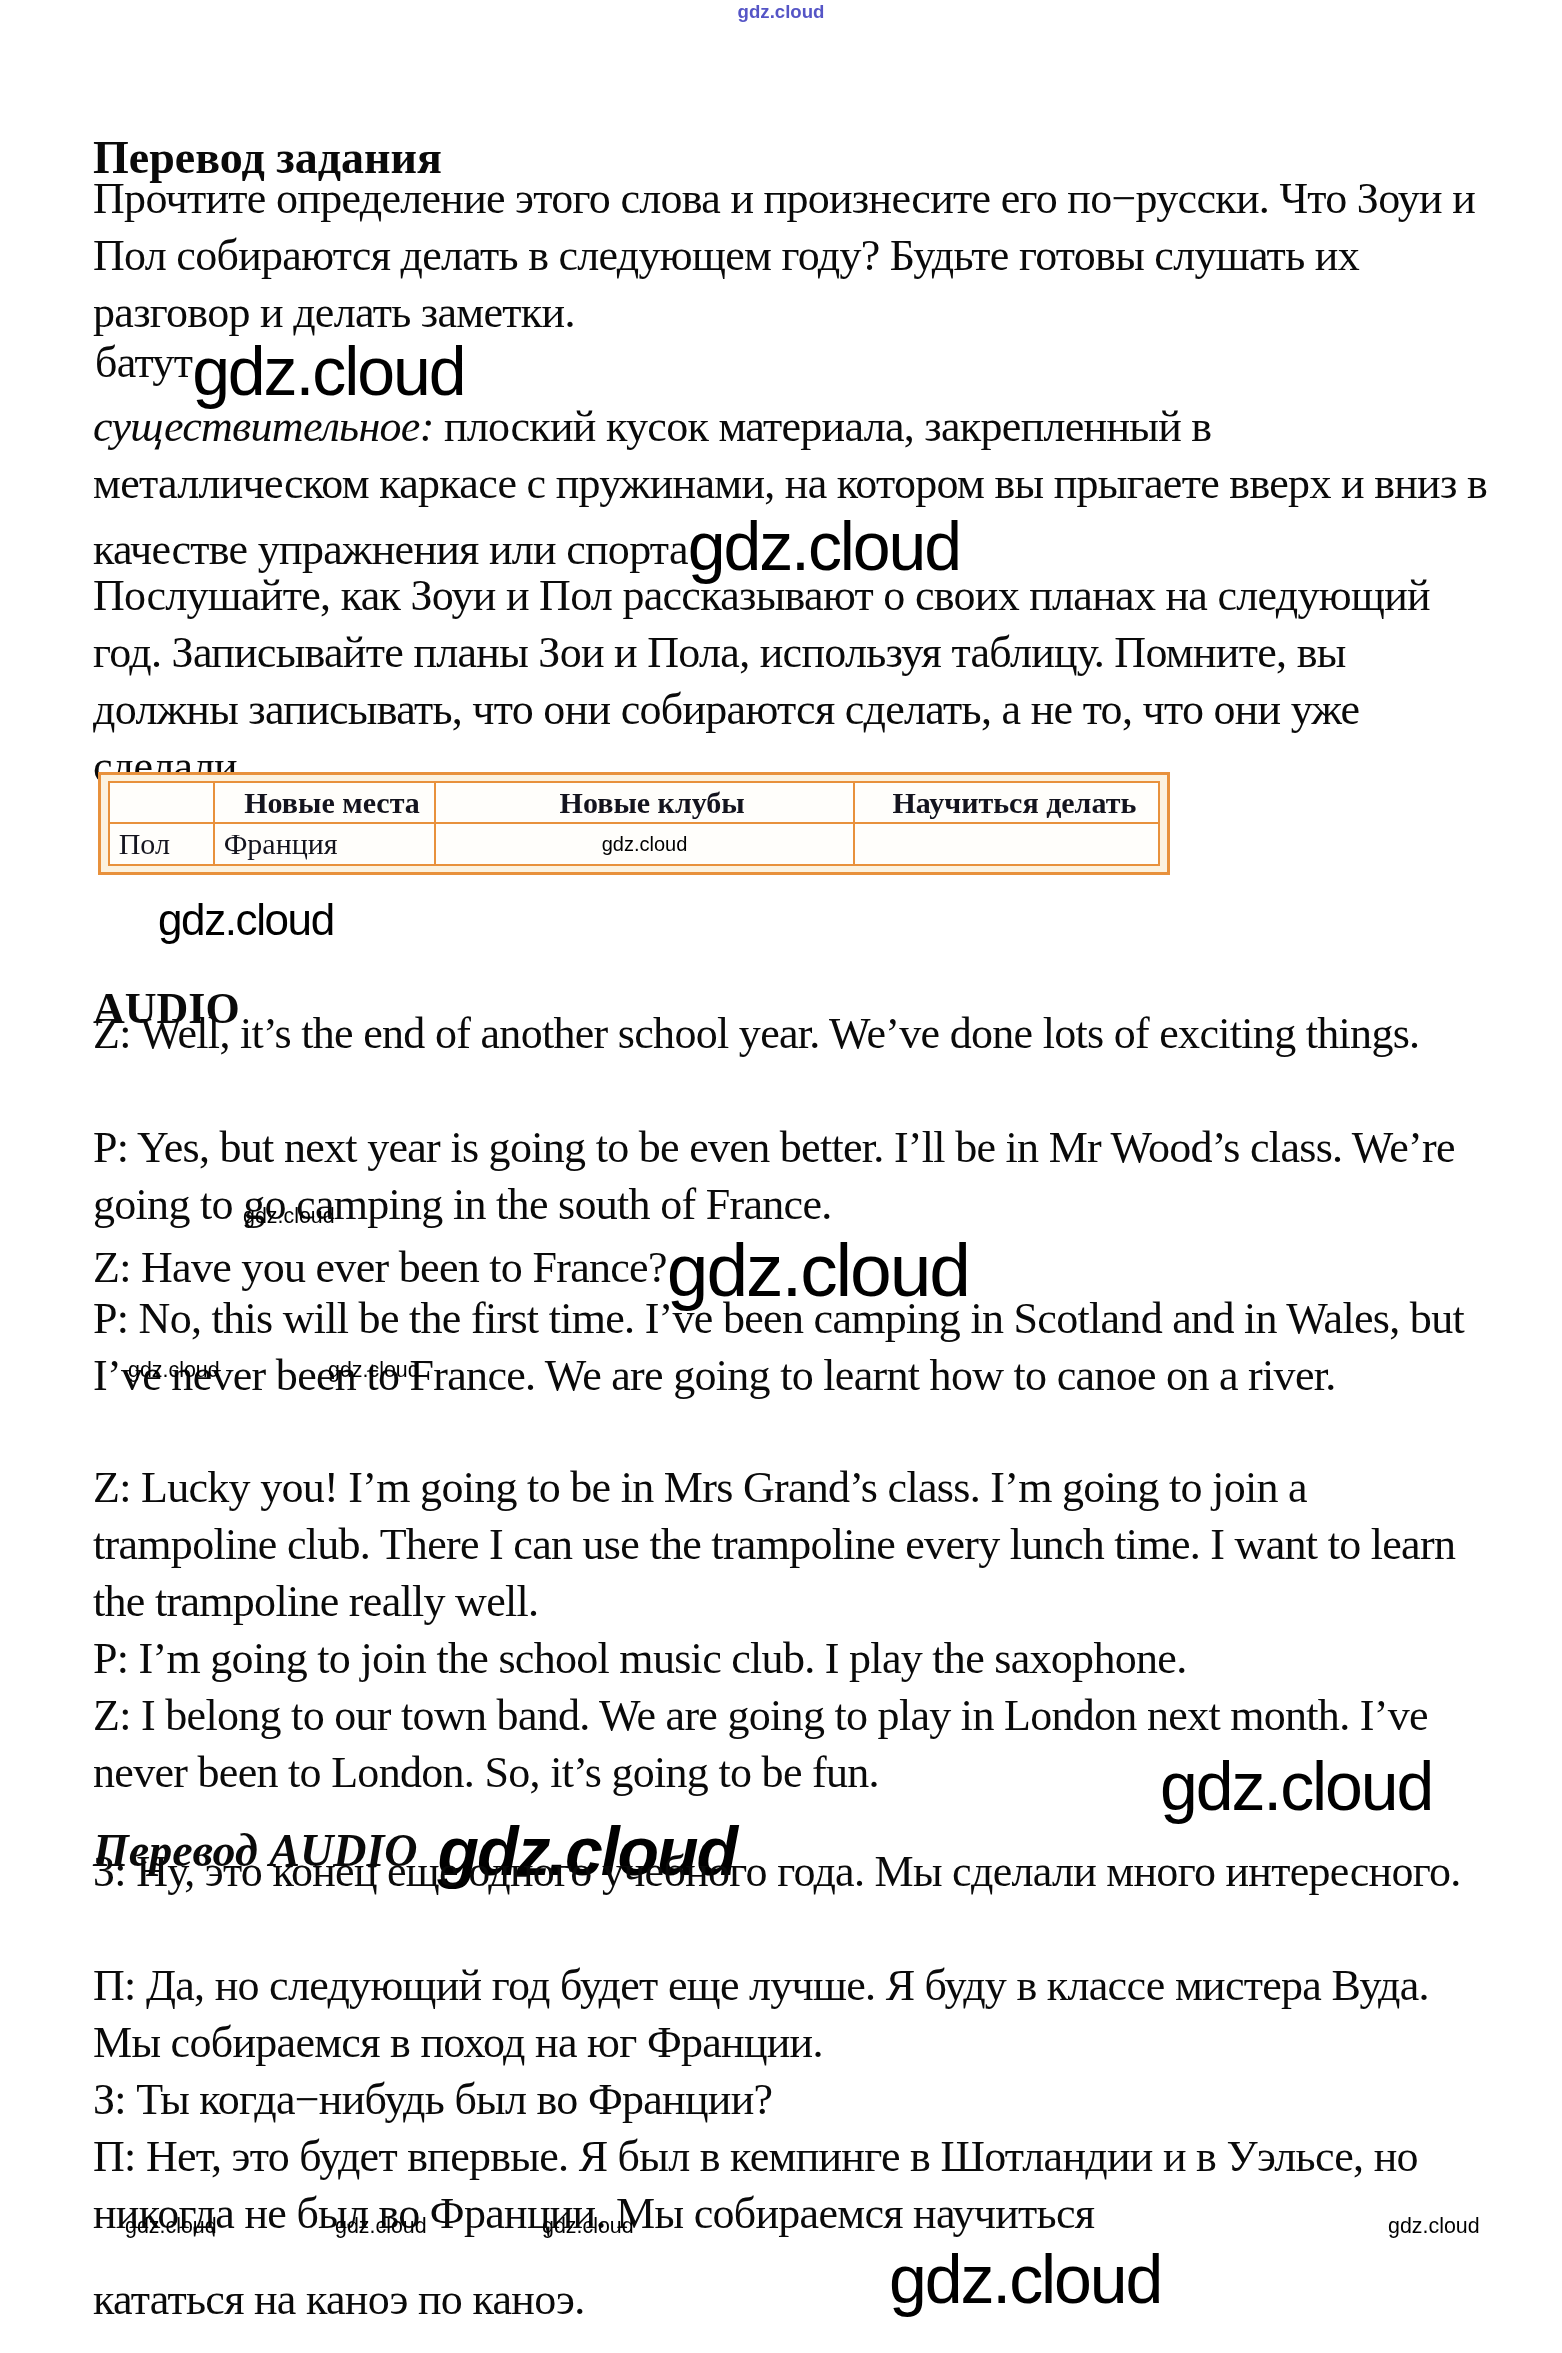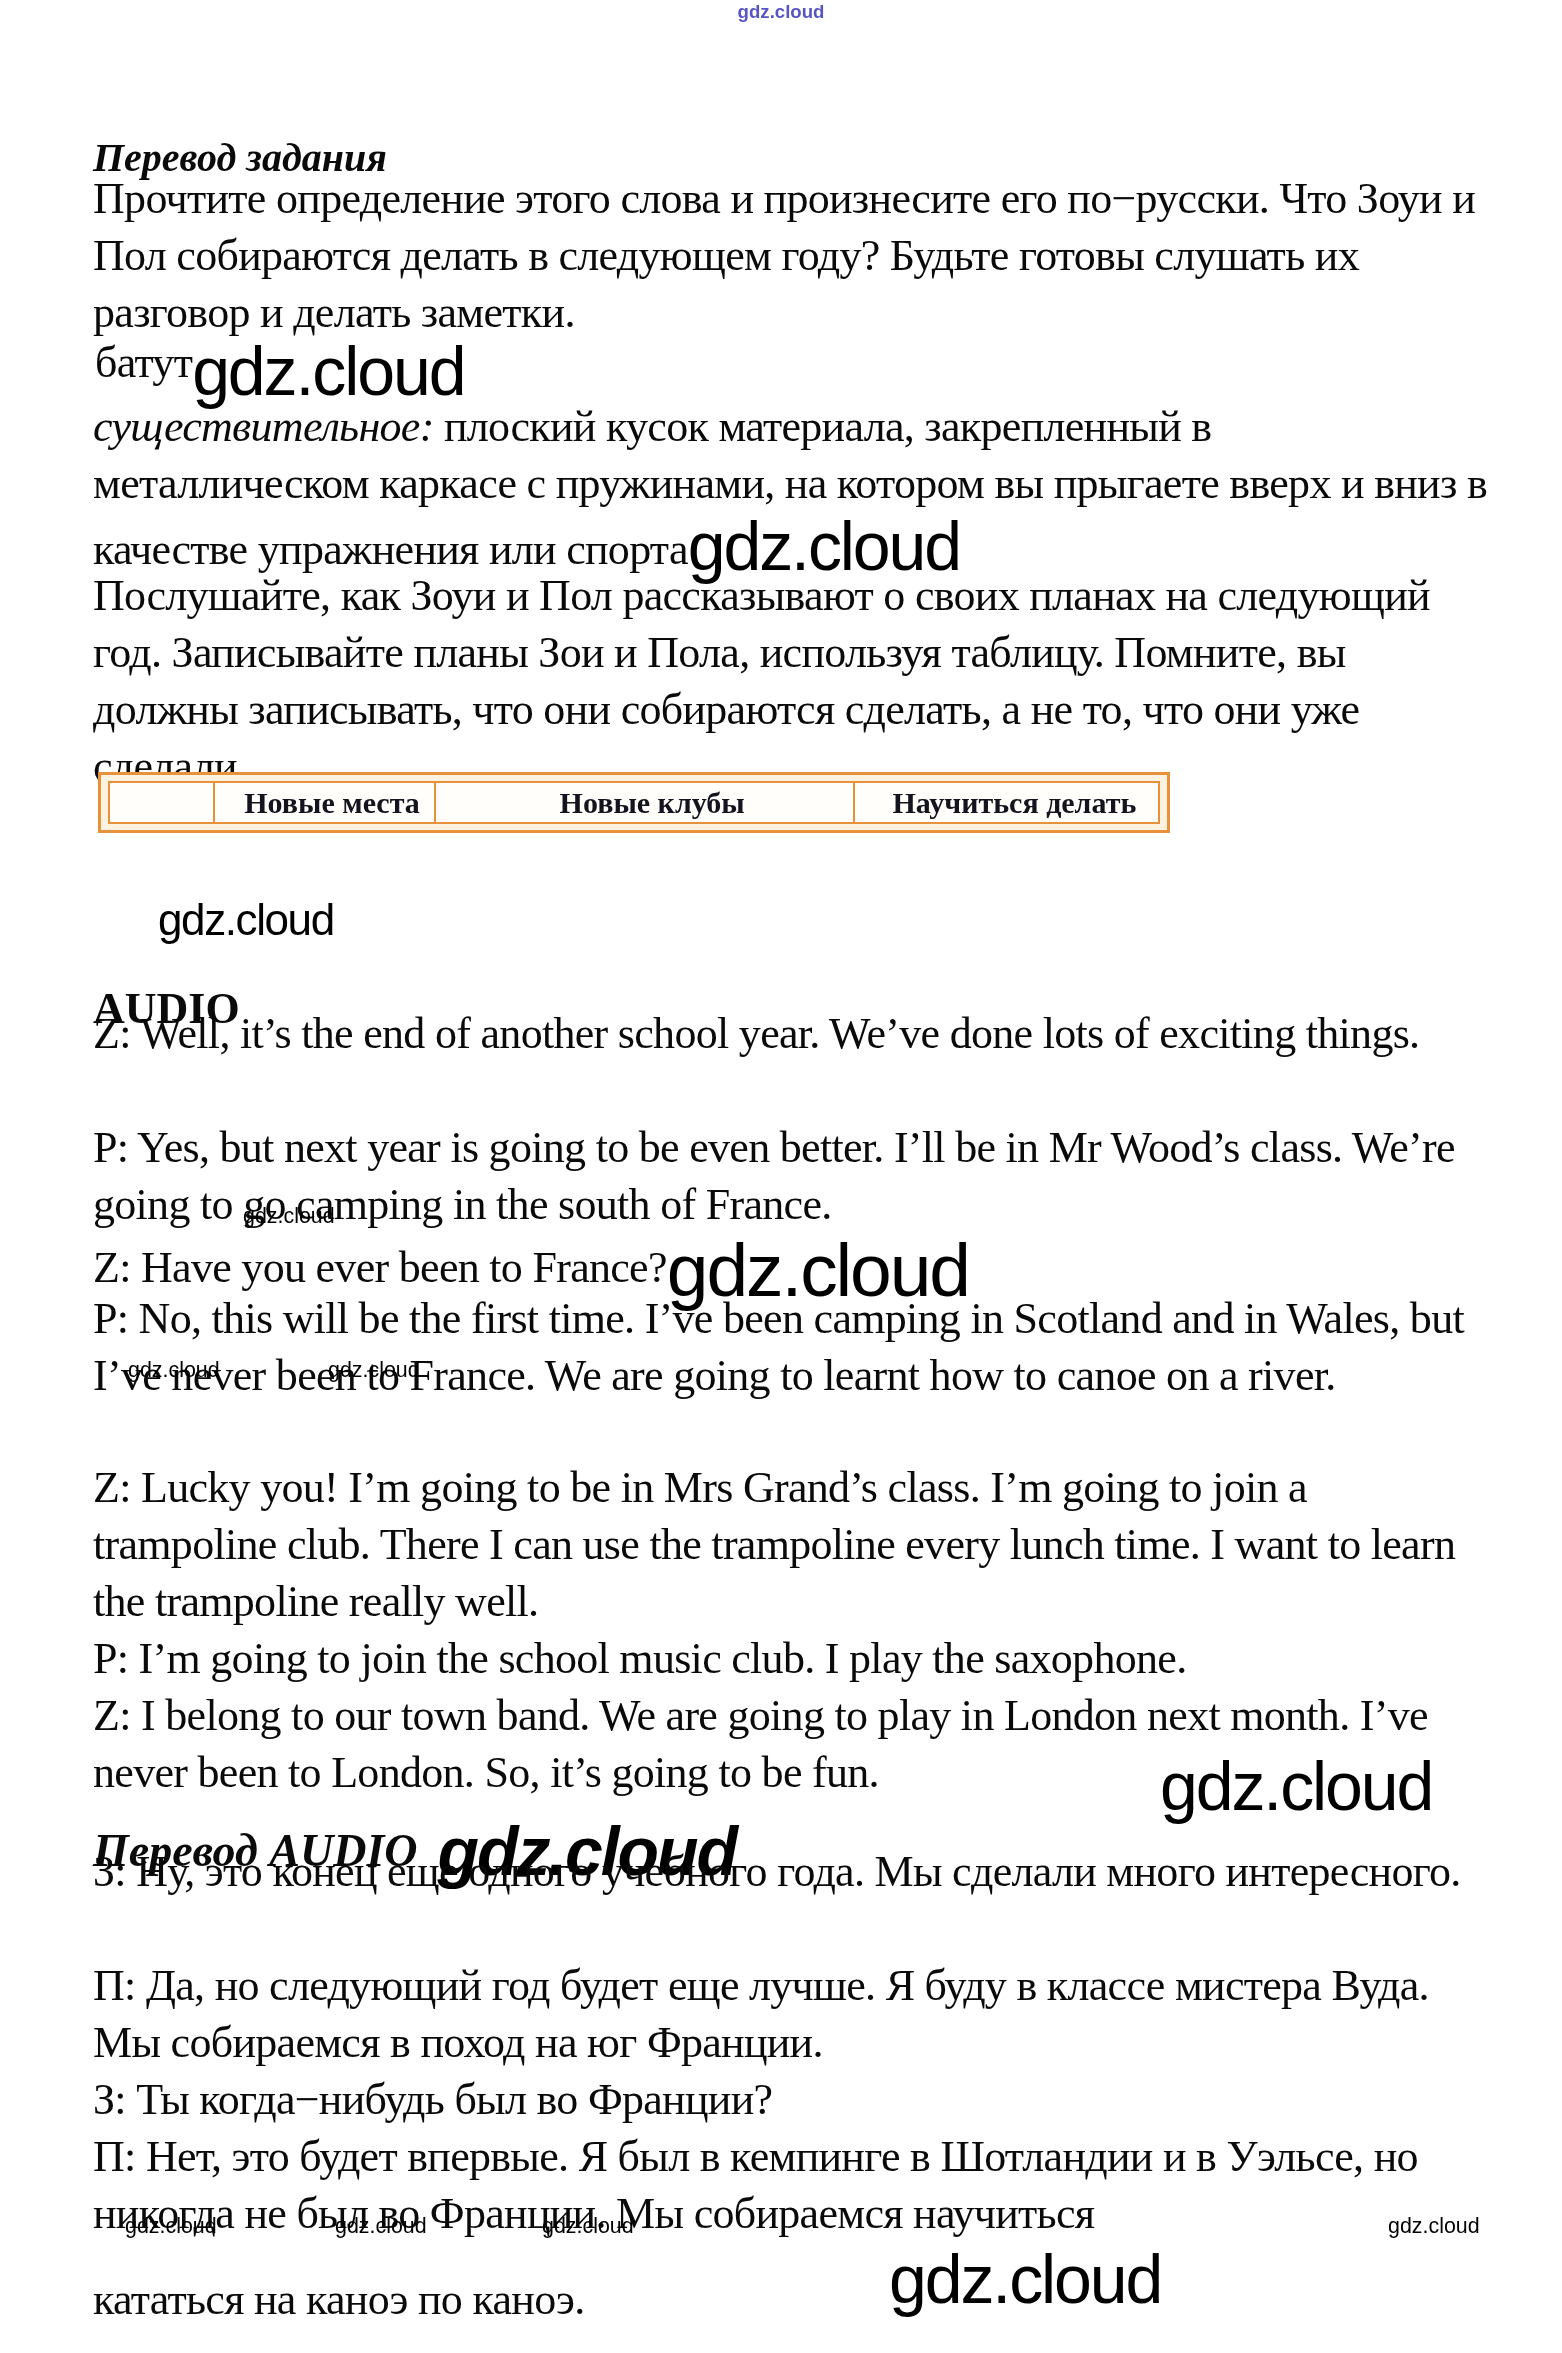"Перевод задания" .h1 { font-size: 40px -> 46px; font-style: italic -> none }
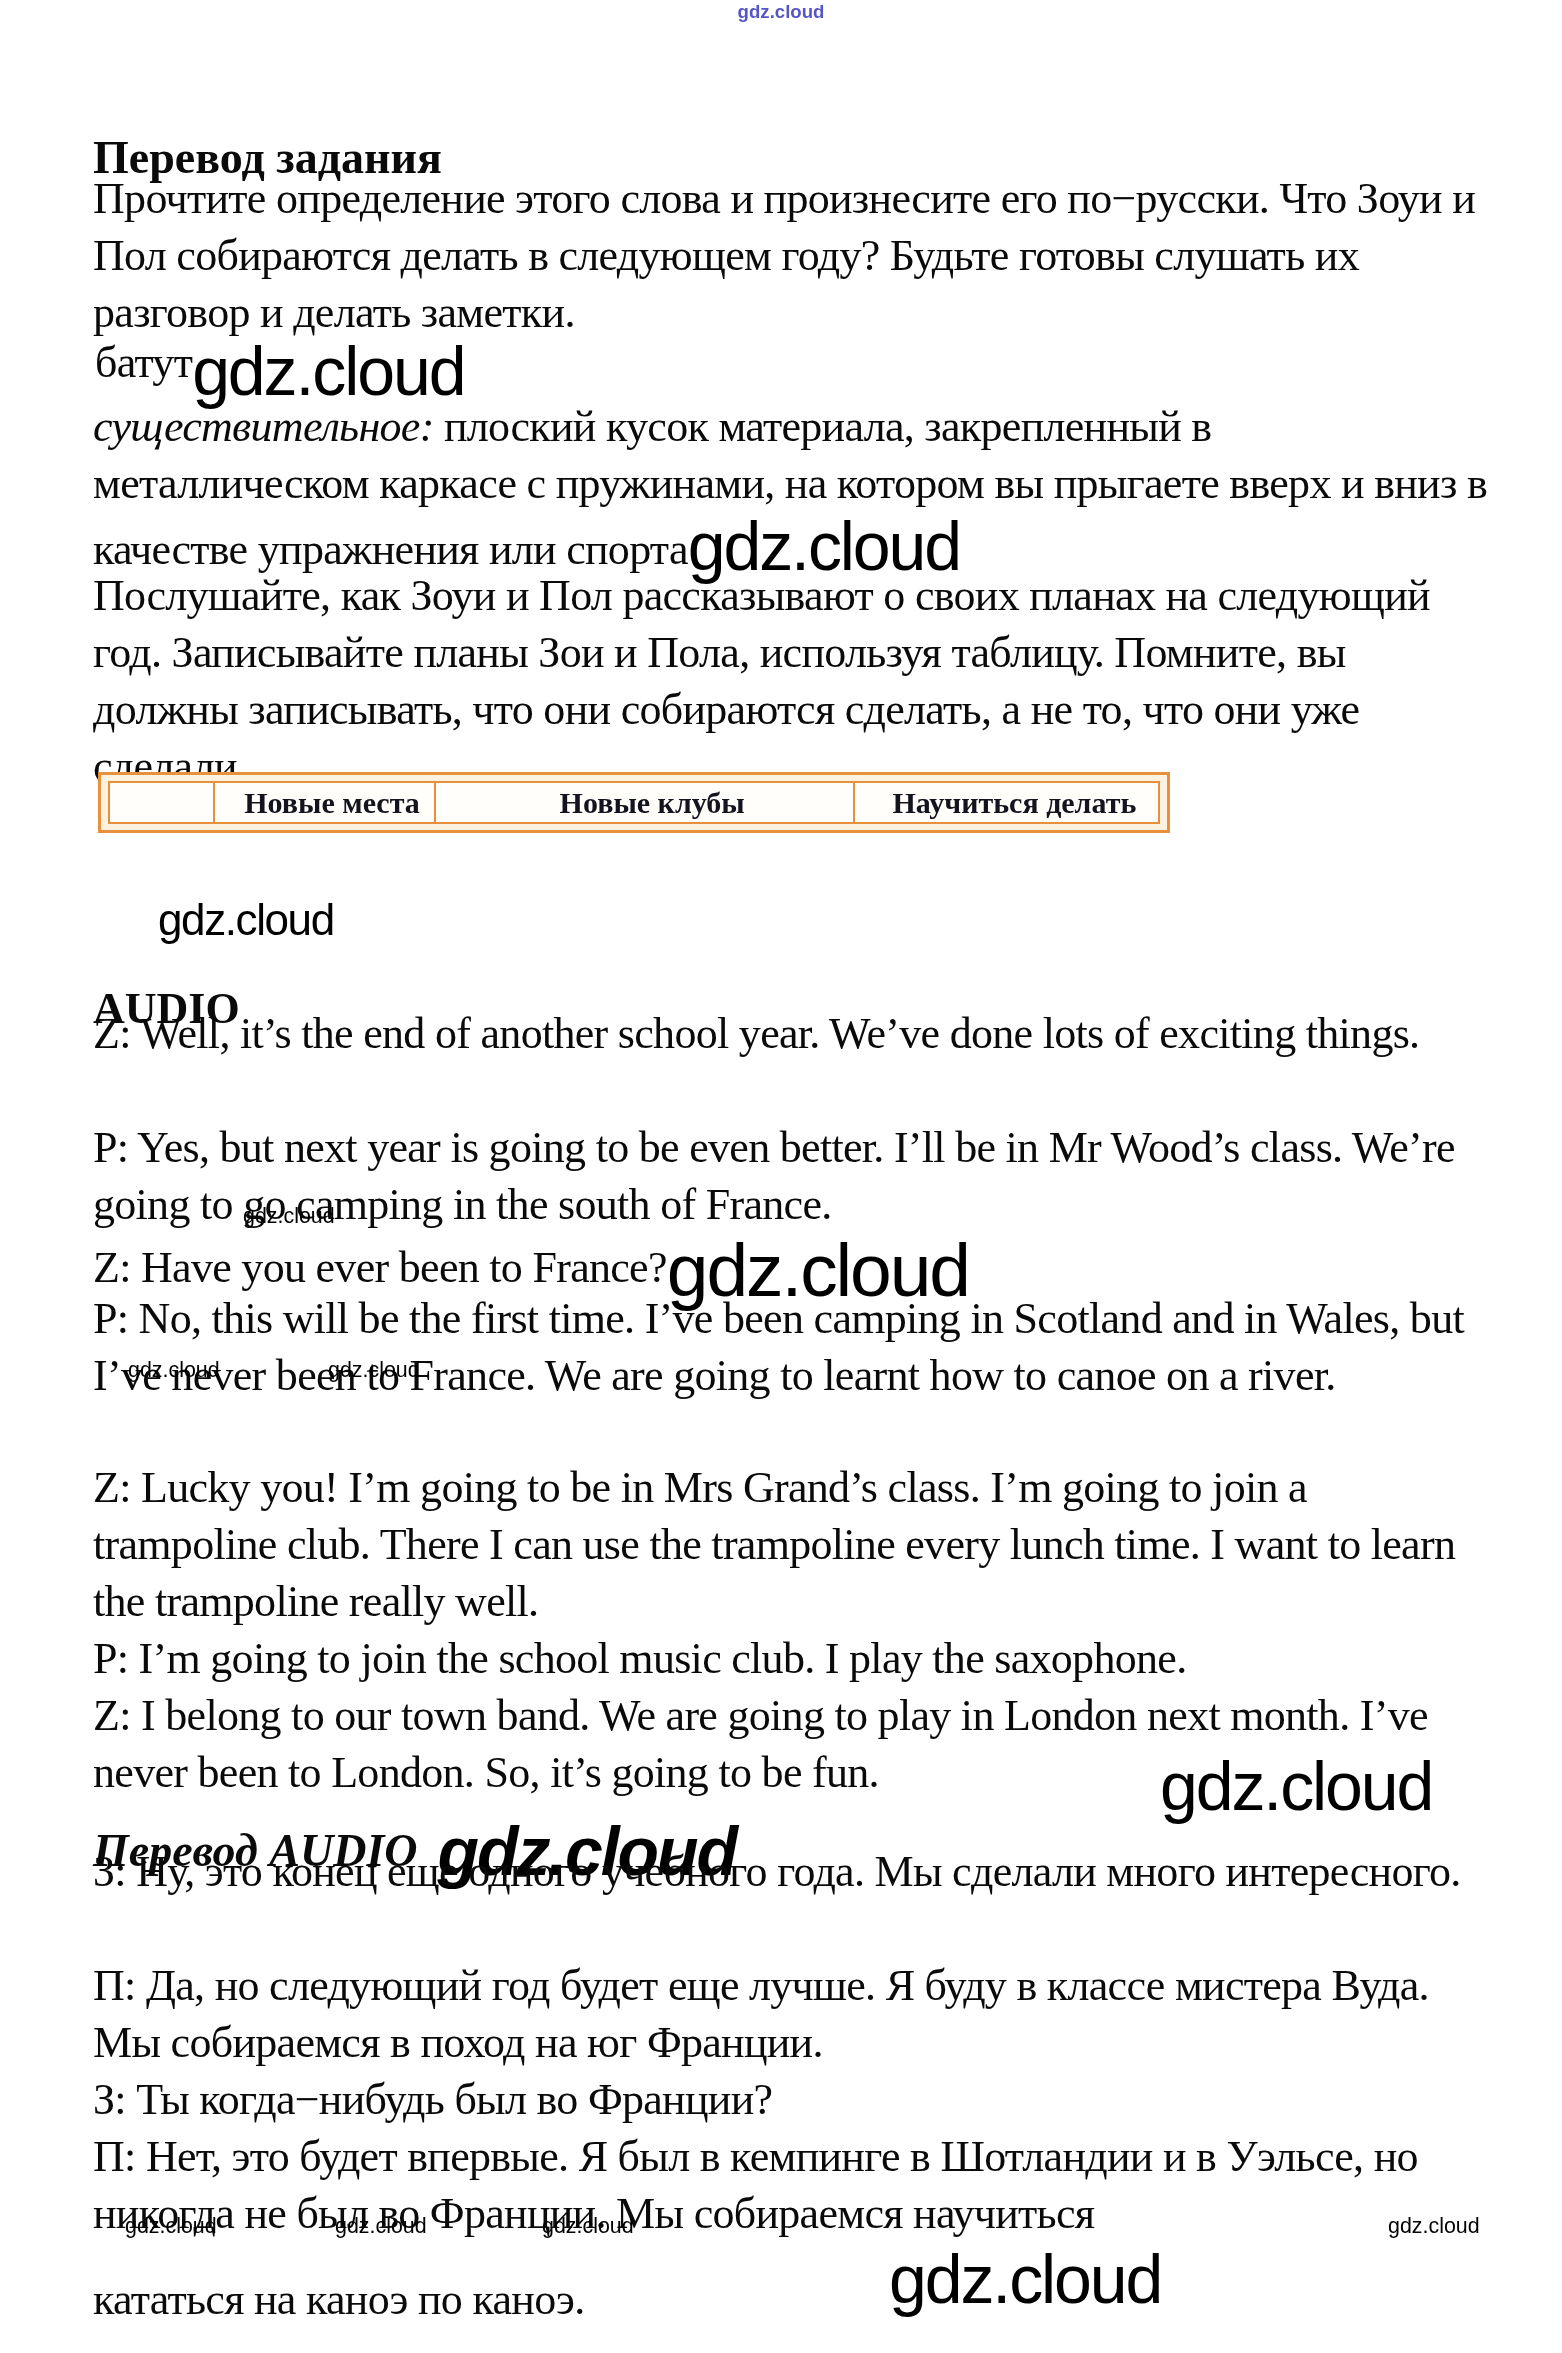"Пол" tr { html: none -> <tr> <td>Пол</td> <td>Франция</td> <td> <span>gdz.cloud</span> </td> <td></td> </tr> }
